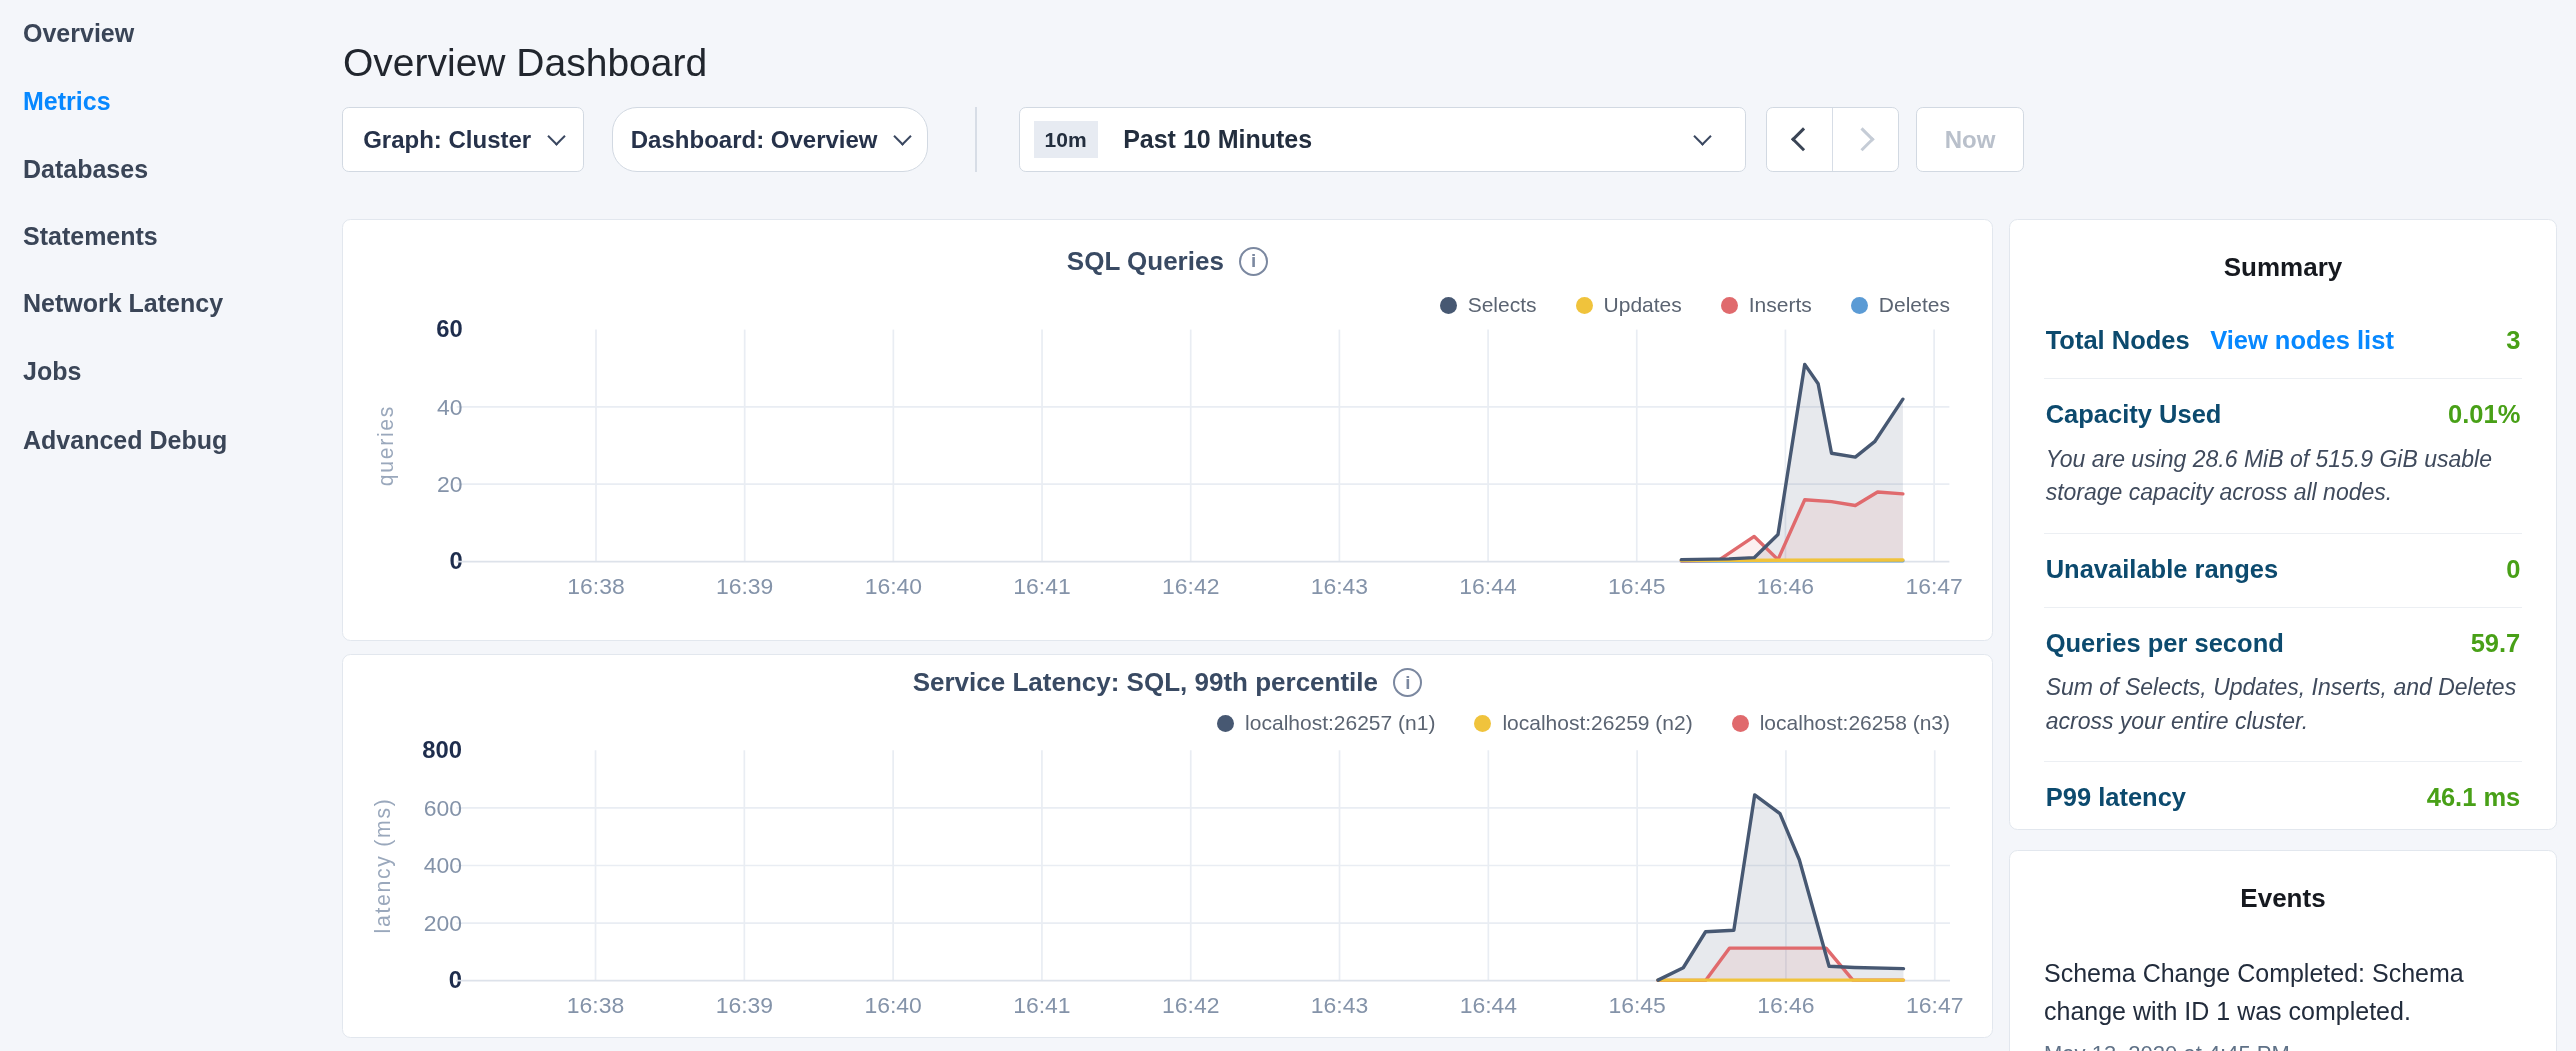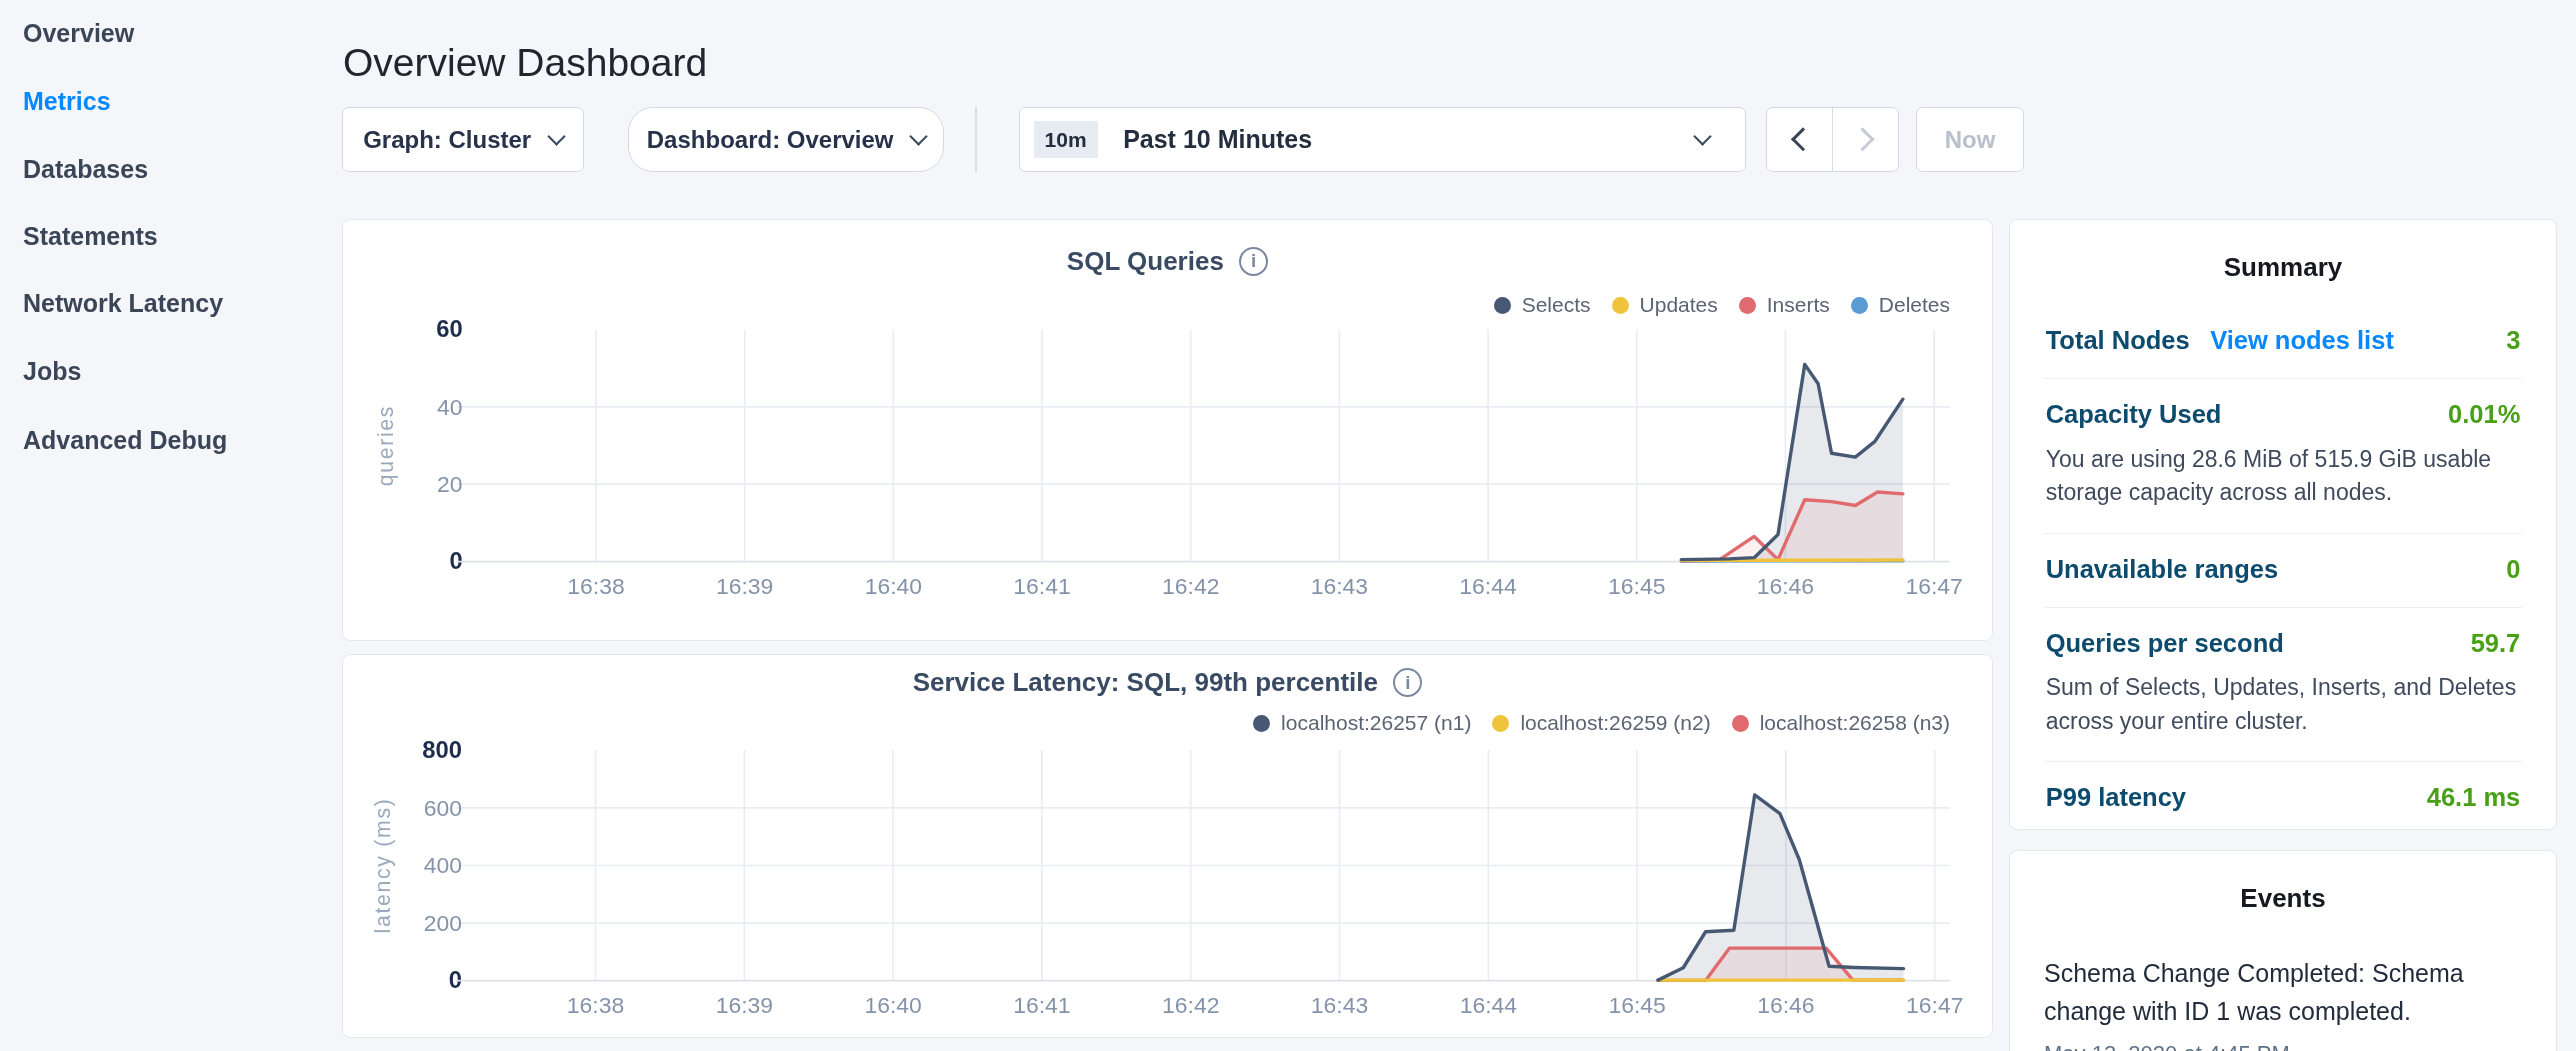"Dashboard: Overview" div.btn { left: 628px -> 612px }
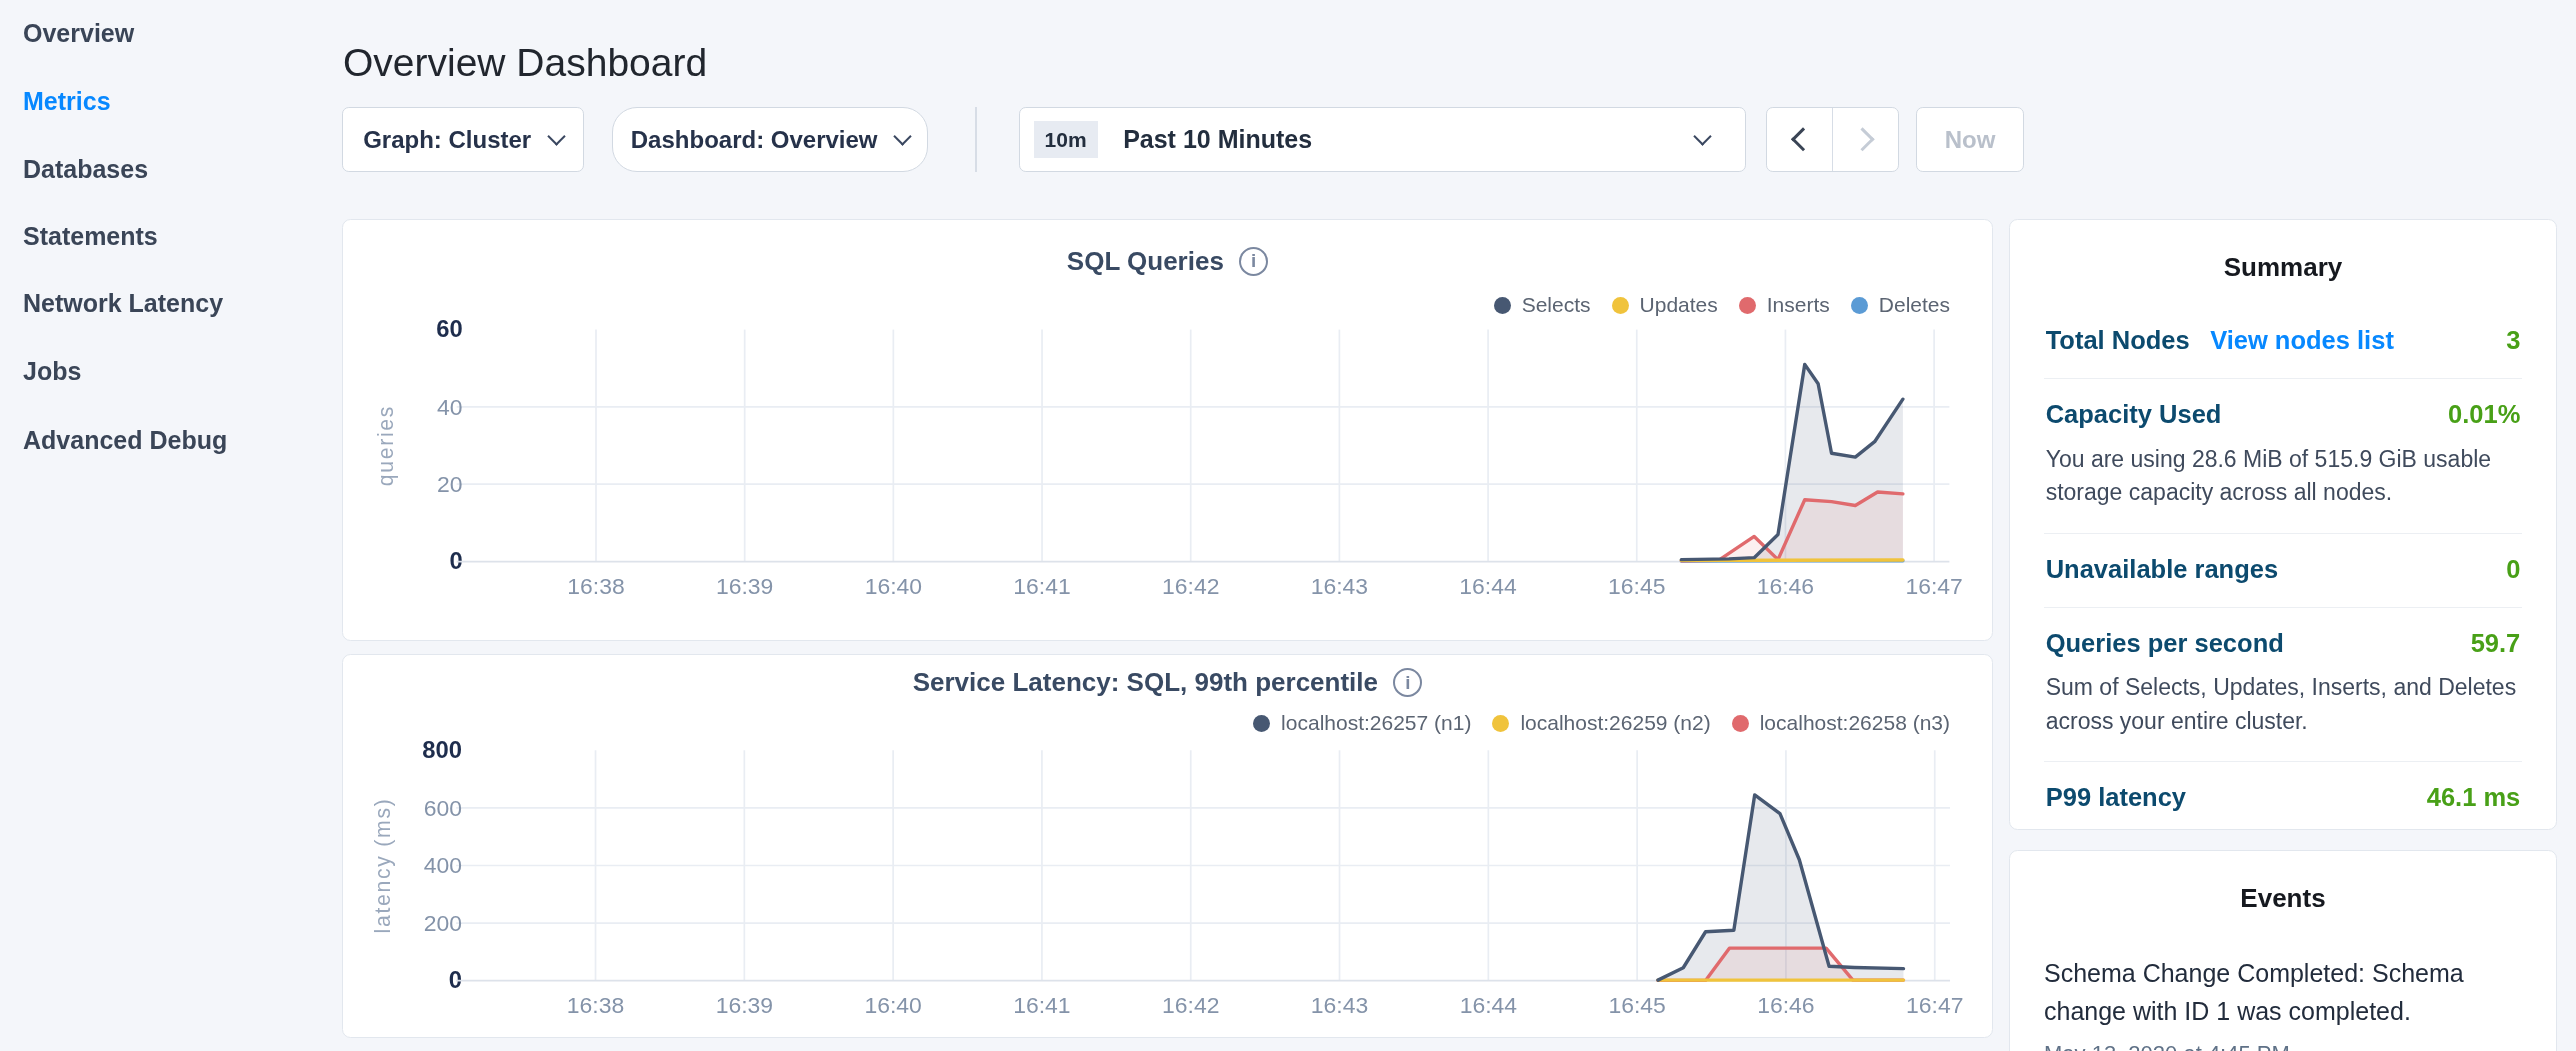"Selects" .legend { gap: 21px -> 39px }
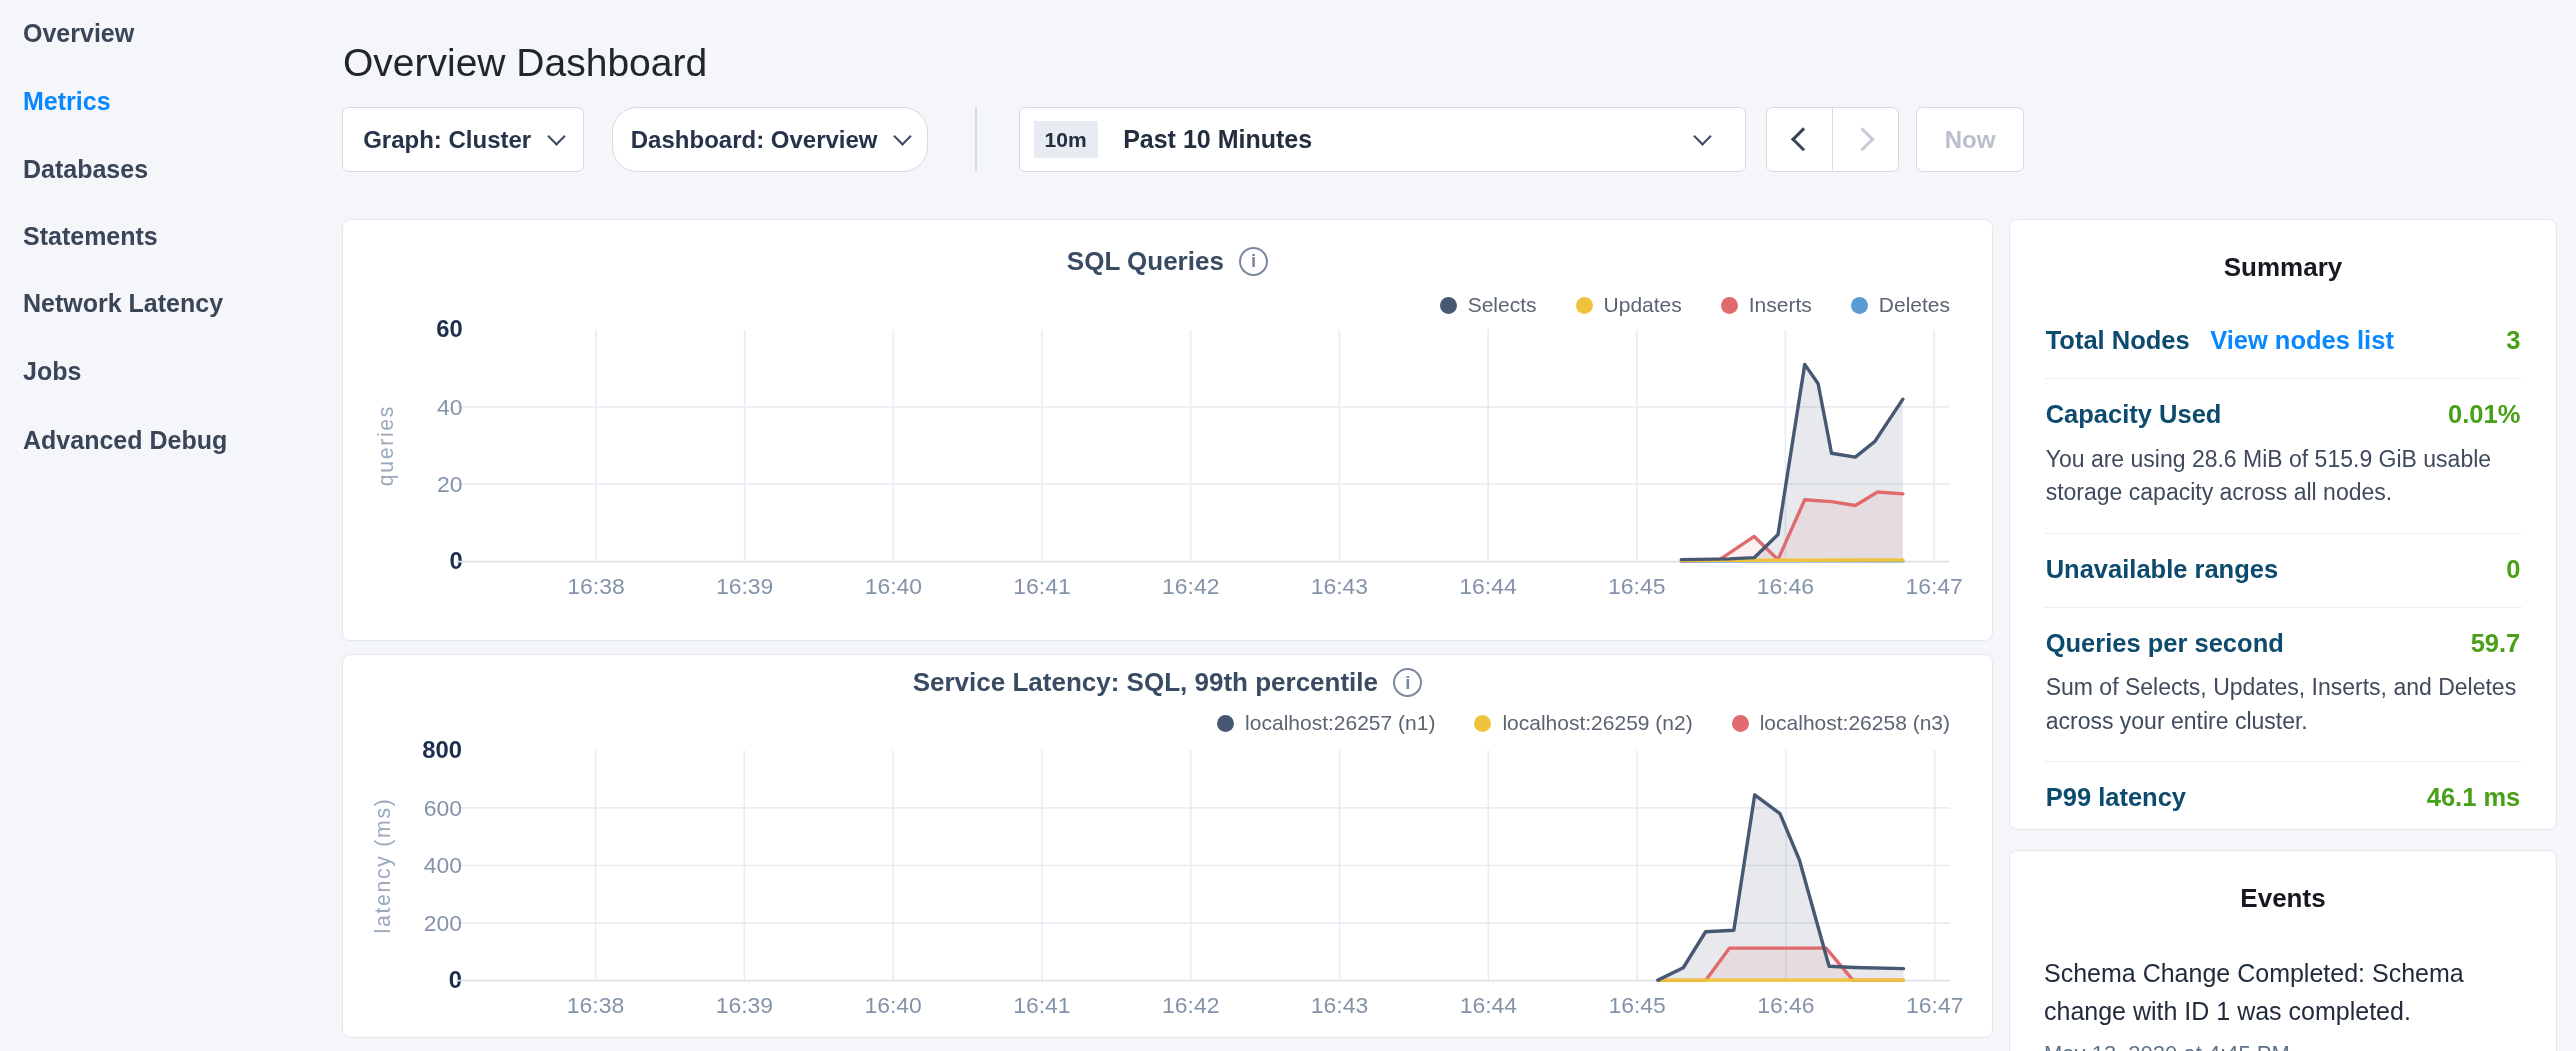"You are using 28.6 MiB" .srow-sub { font-style: none -> italic }
